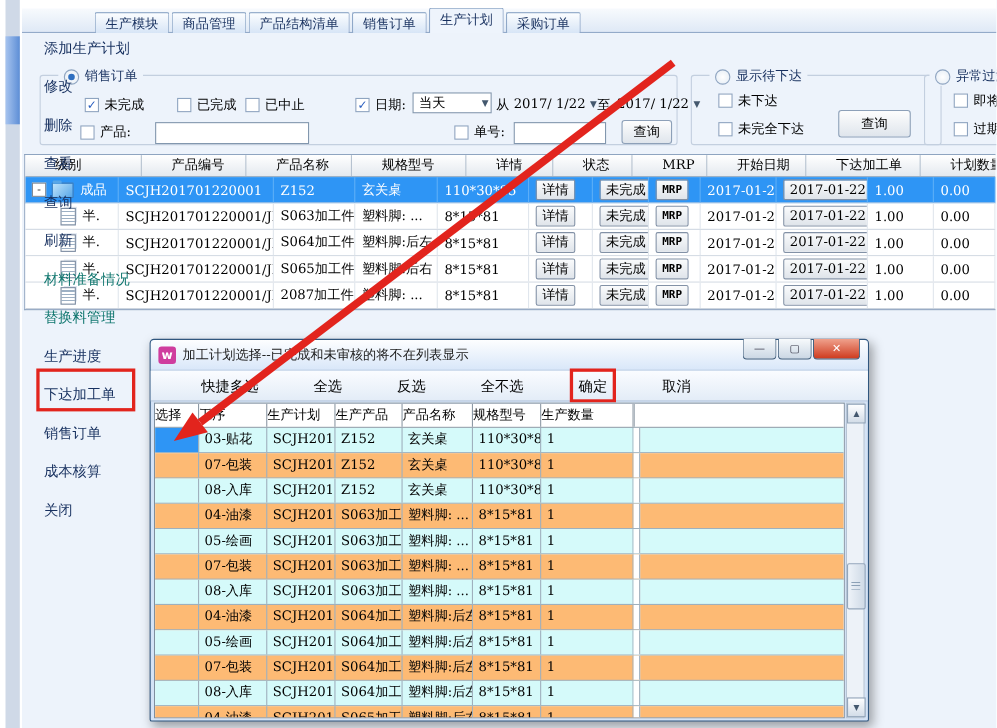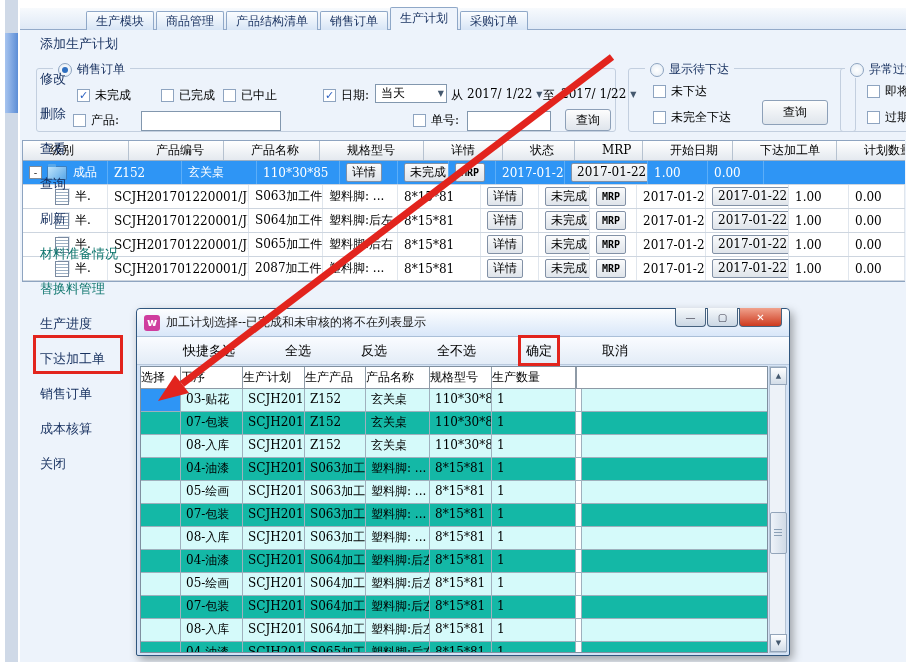"SCJH201701220001" div.c { html: none -> <div> <span>SCJH201701220001</span> </div> }
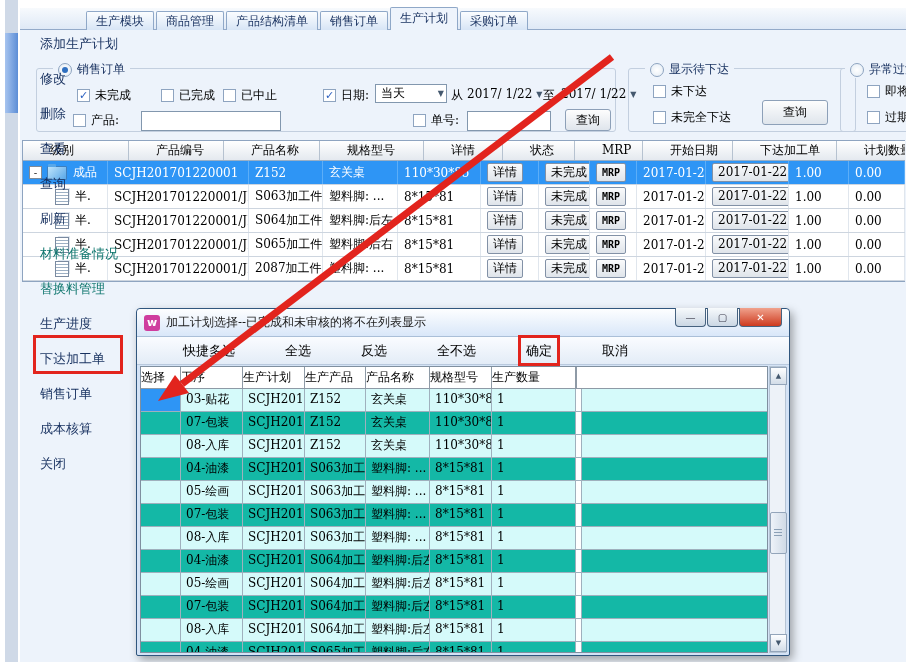"07-包装" .drow { background: #14b8a6 -> #fdba74 }
